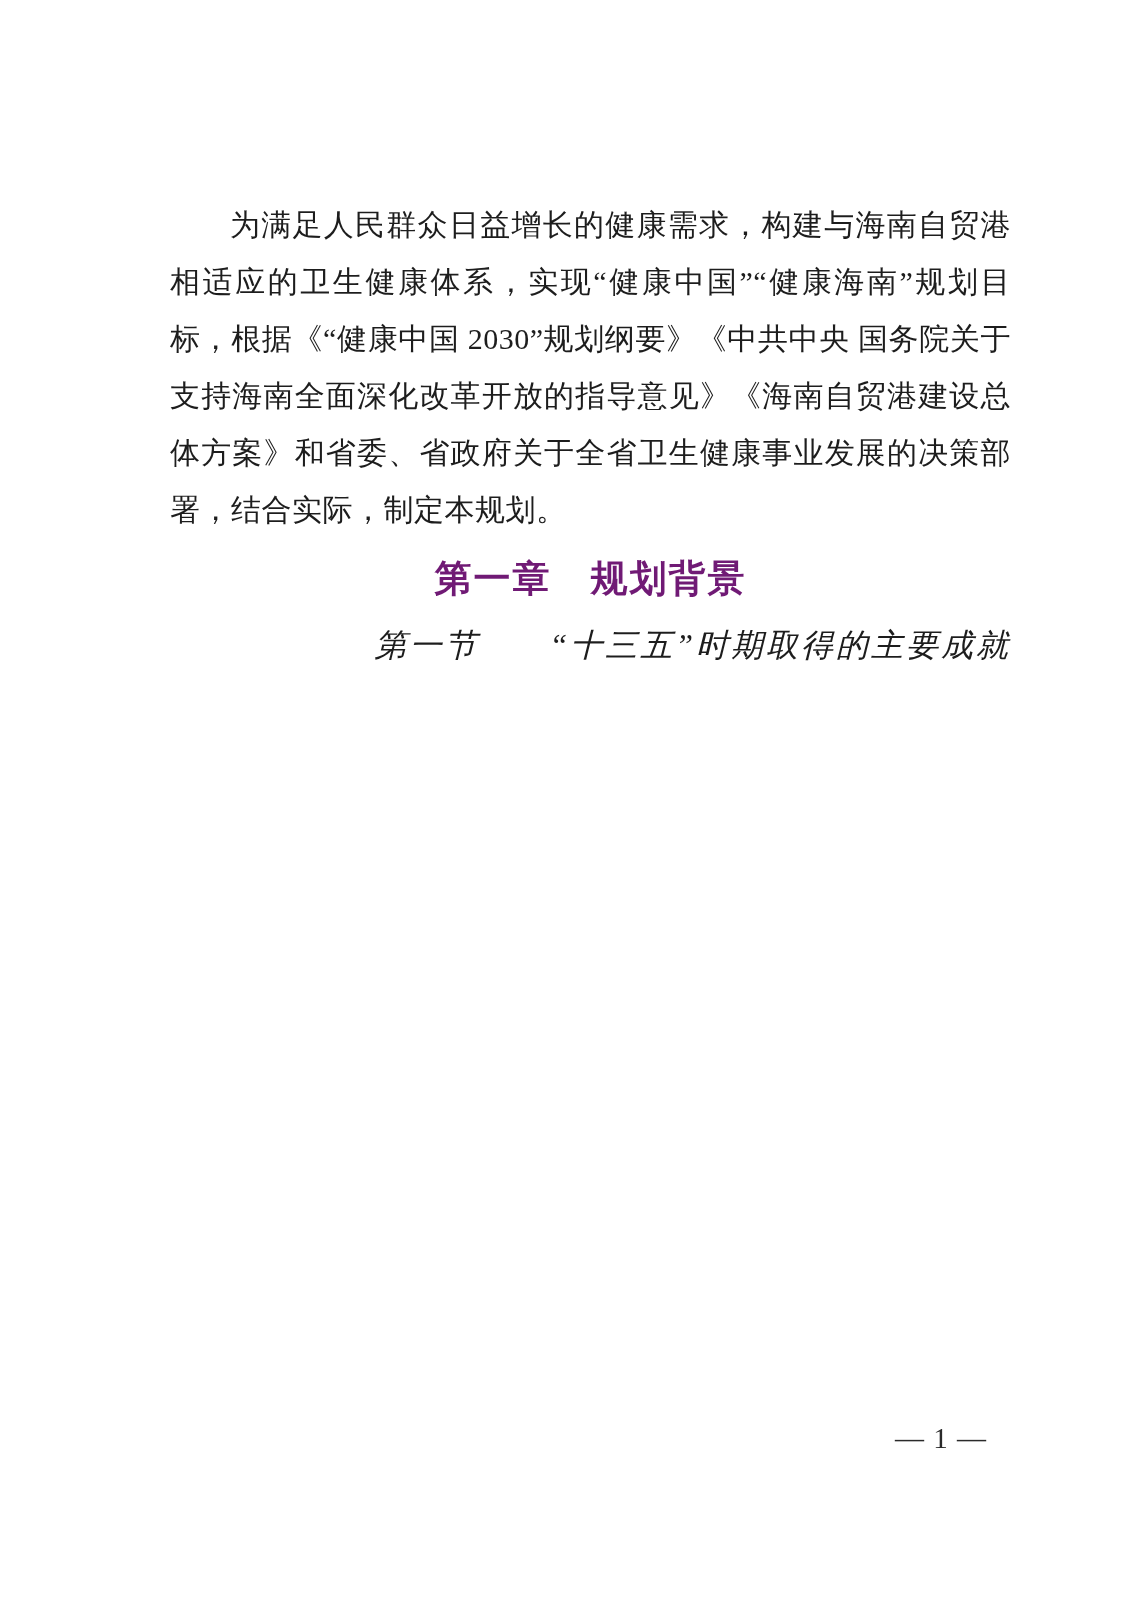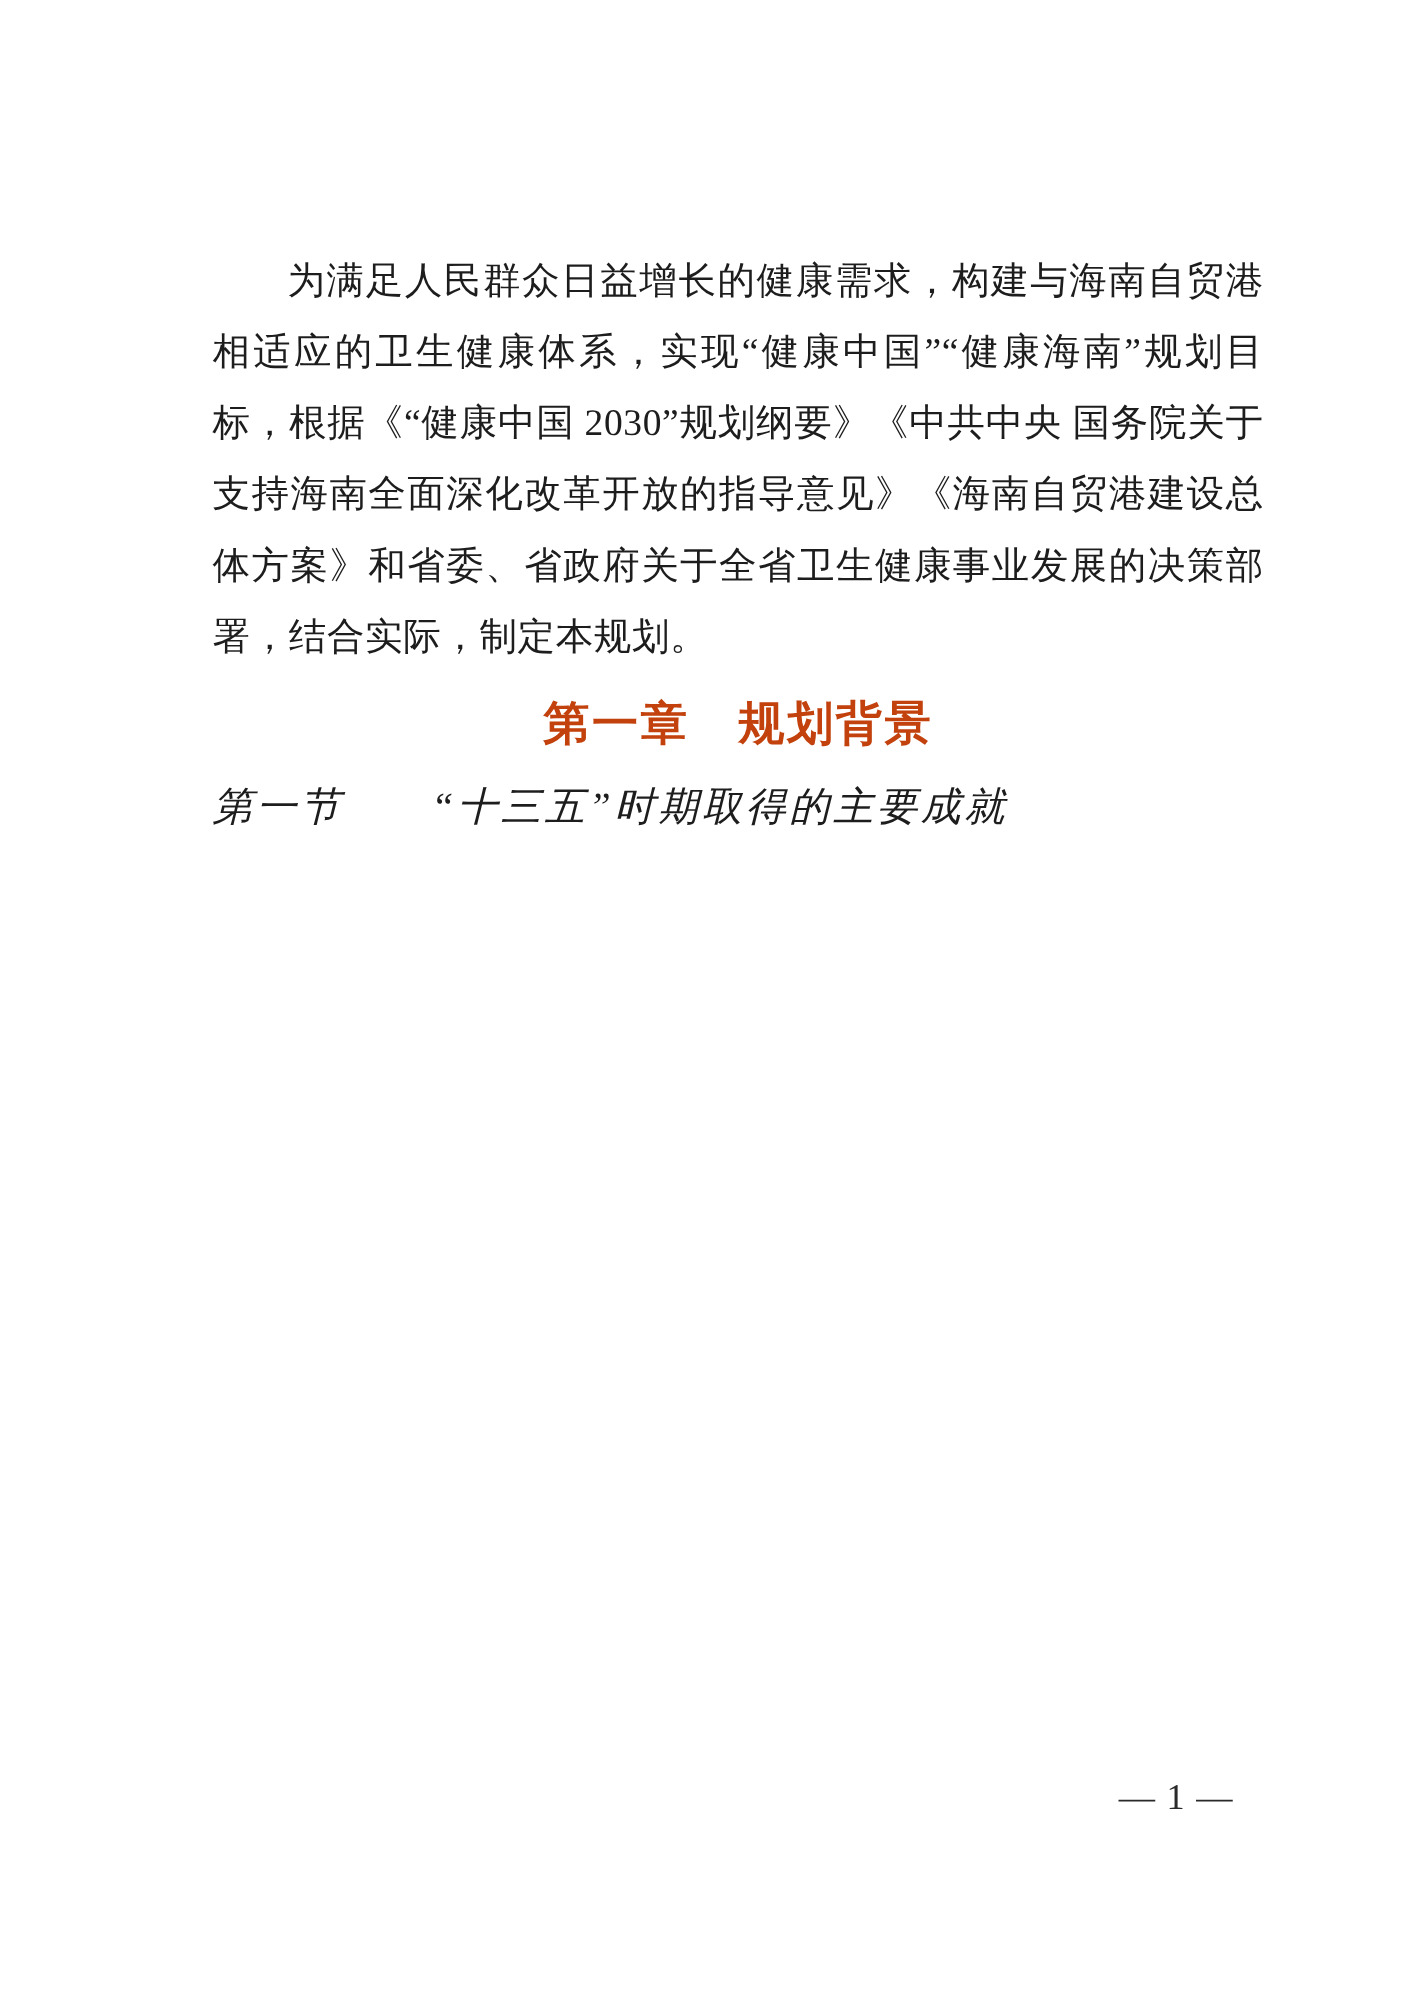"第一章 规划背景" .chapter-heading { color: #c2410c -> #701a75; font-family: Liberation Sans, sans-serif -> Liberation Serif, serif }
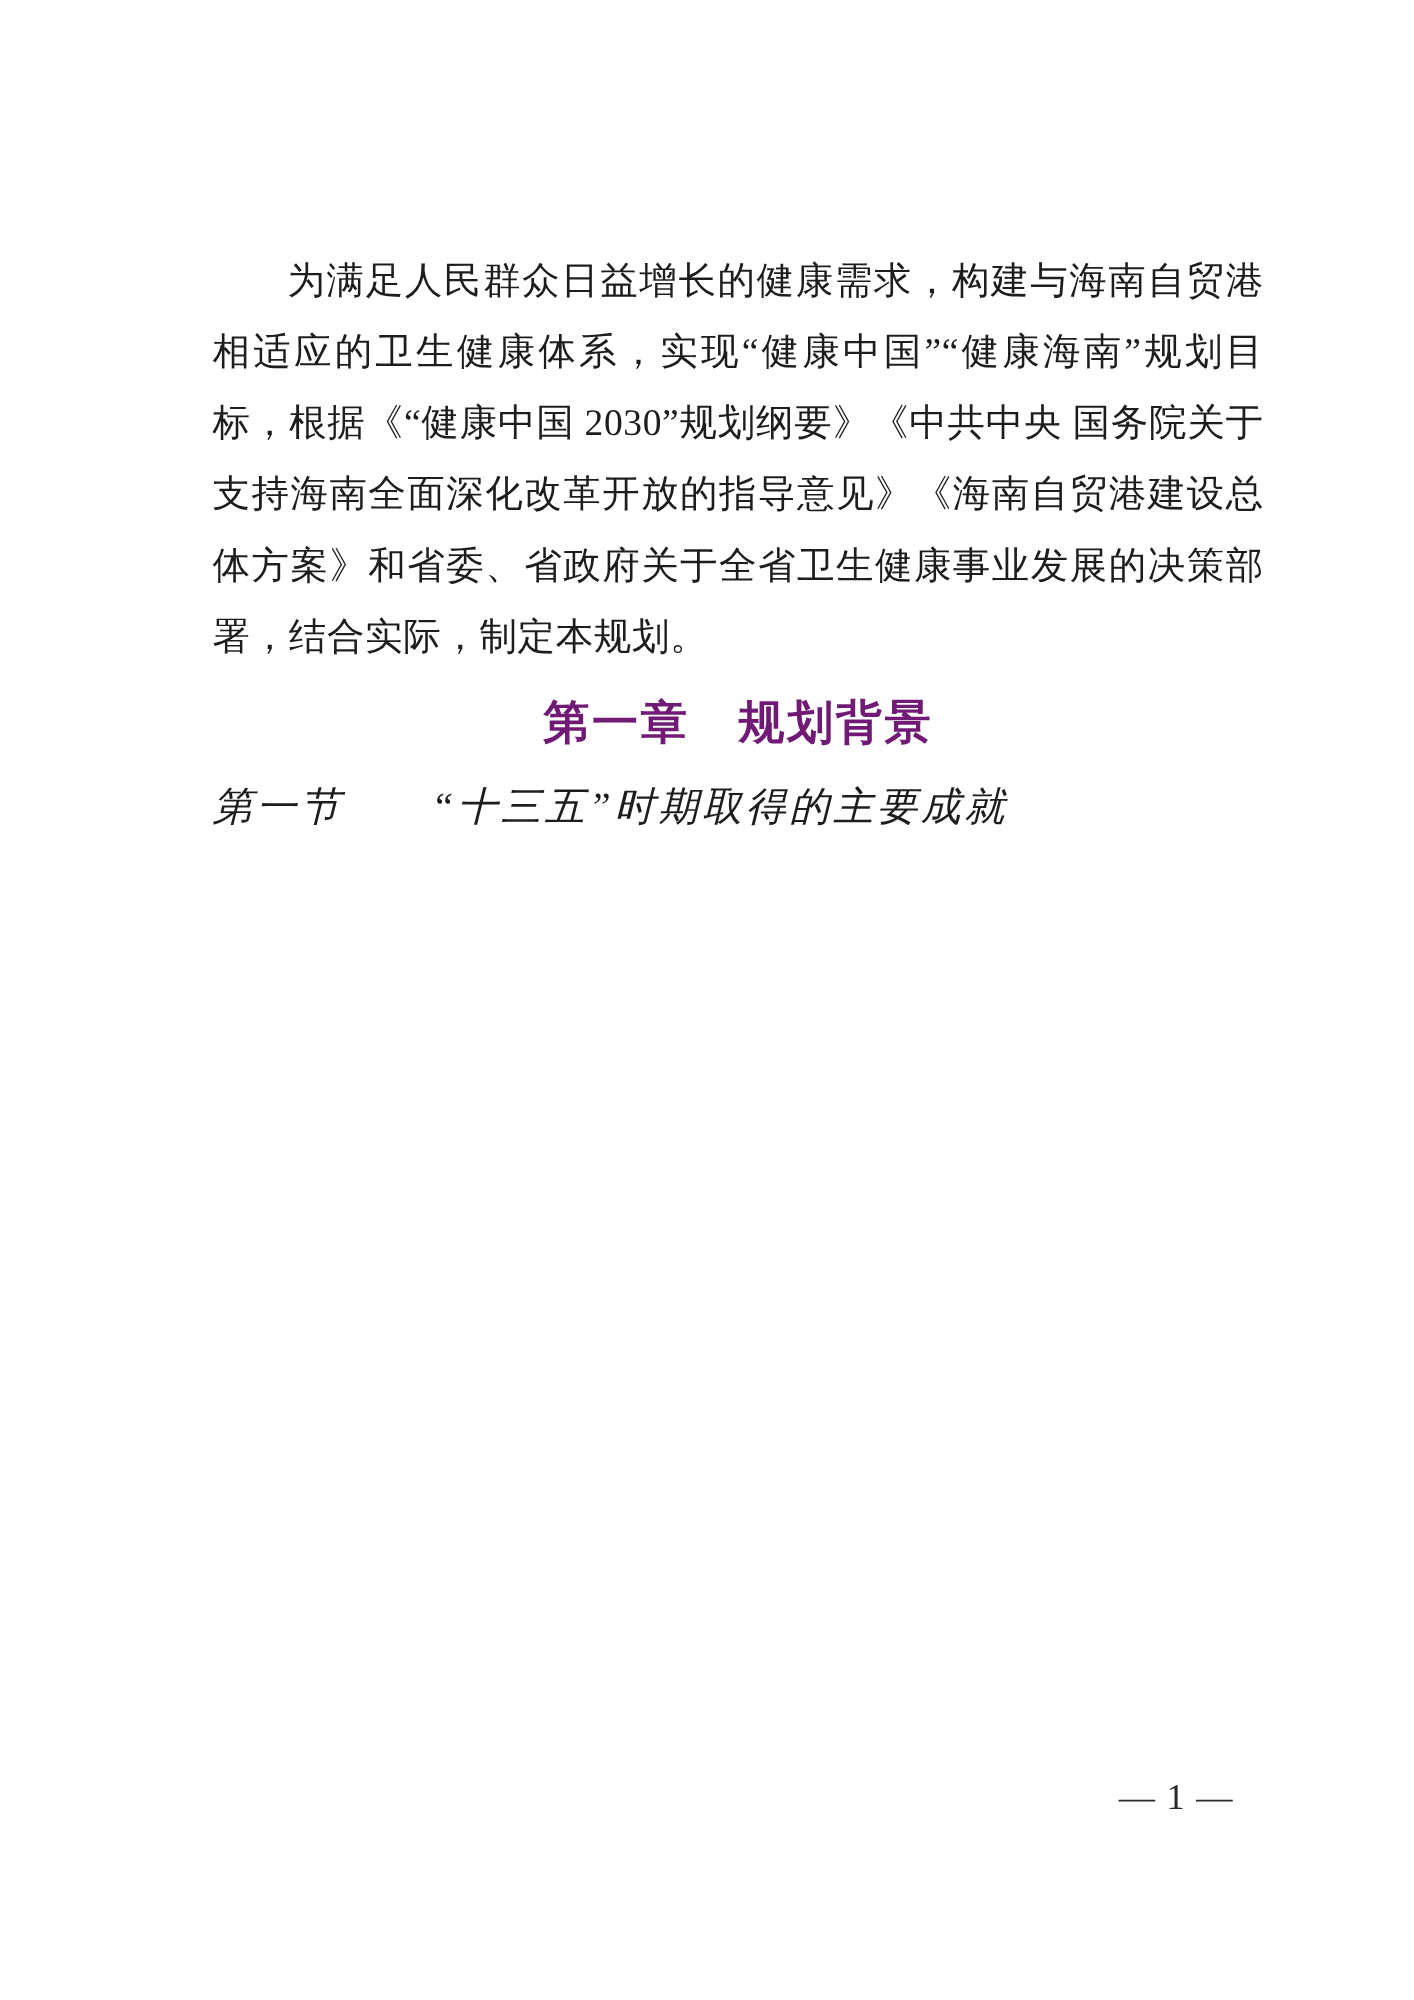"第一节 “十三五”时期取得的主要成就" .section-heading { text-align: left -> right }
